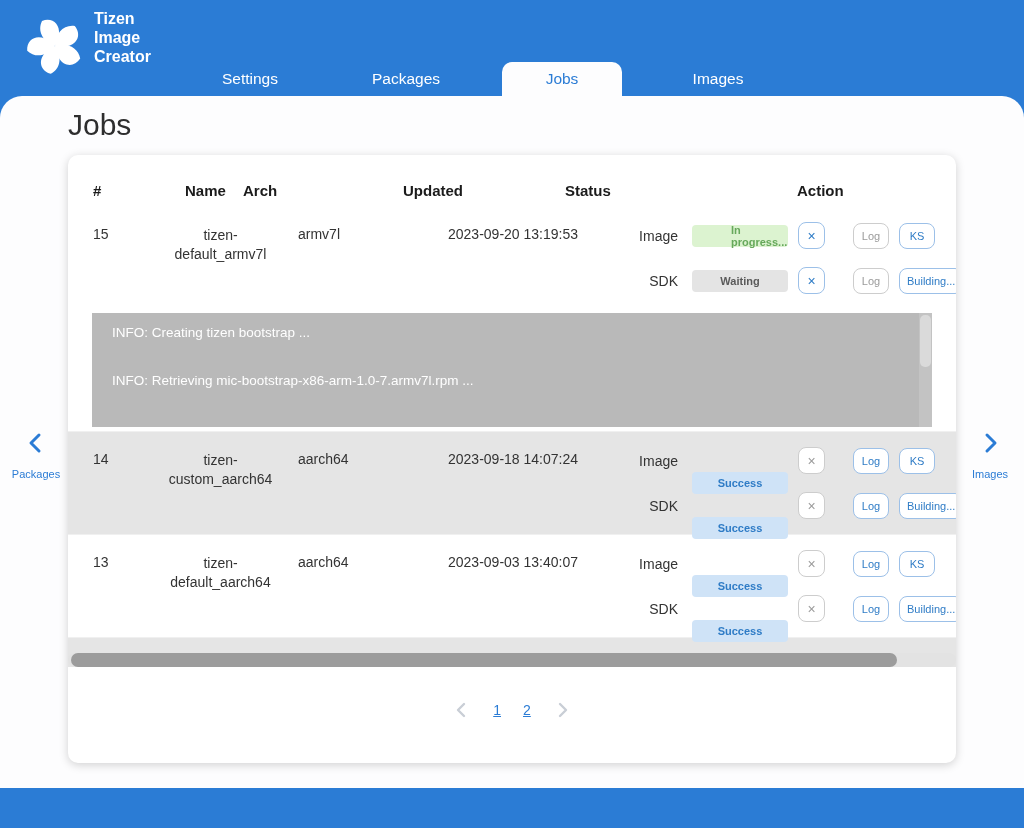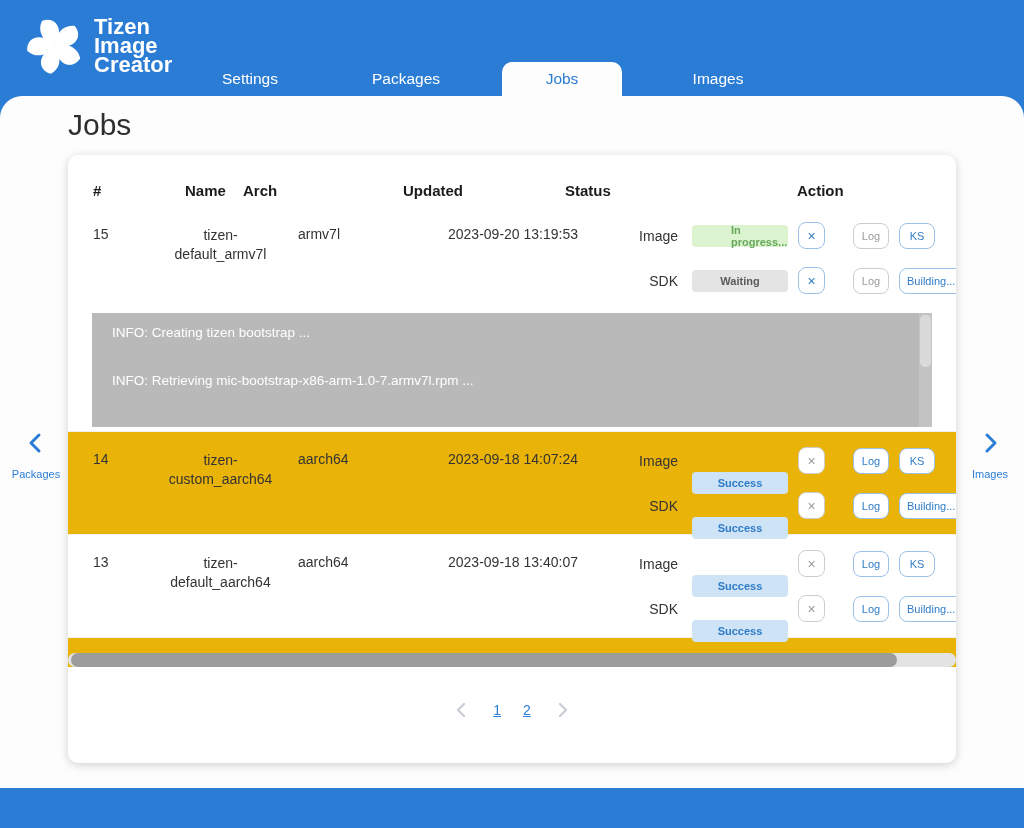"Tizen" .brand-text { font-size: 22px -> 16px; margin-top: 9px -> 1px }
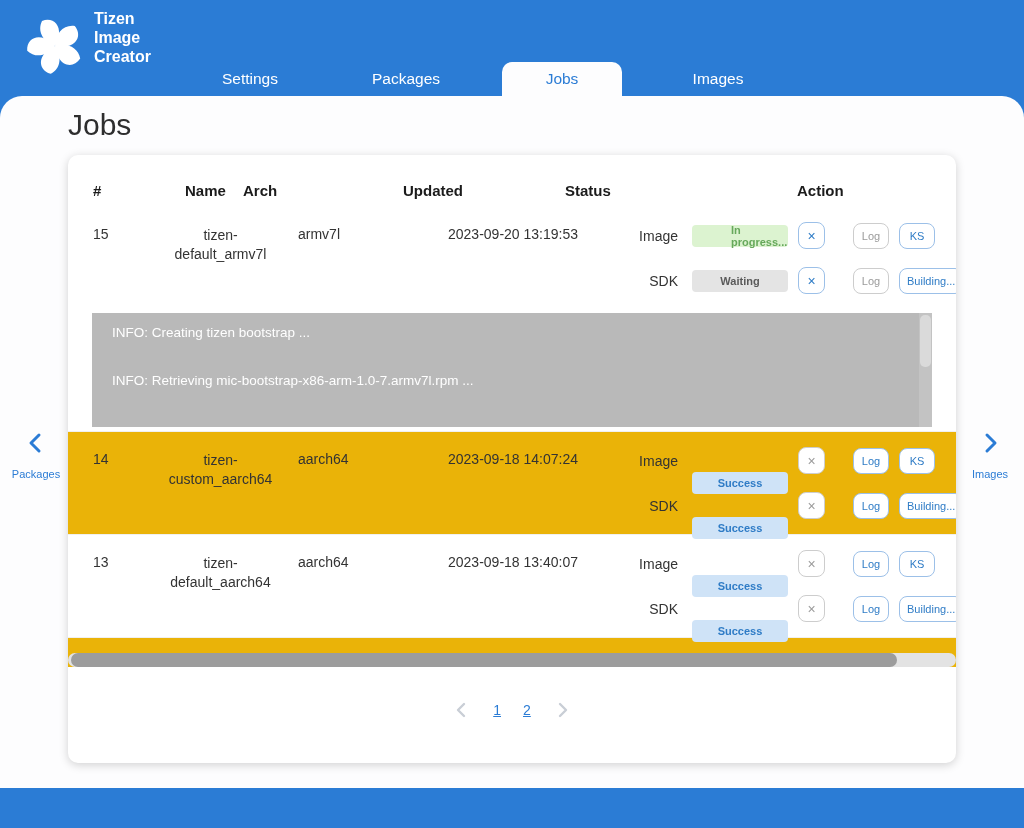"14" .job-row.alt { background: #eab308 -> #e5e5e5 }
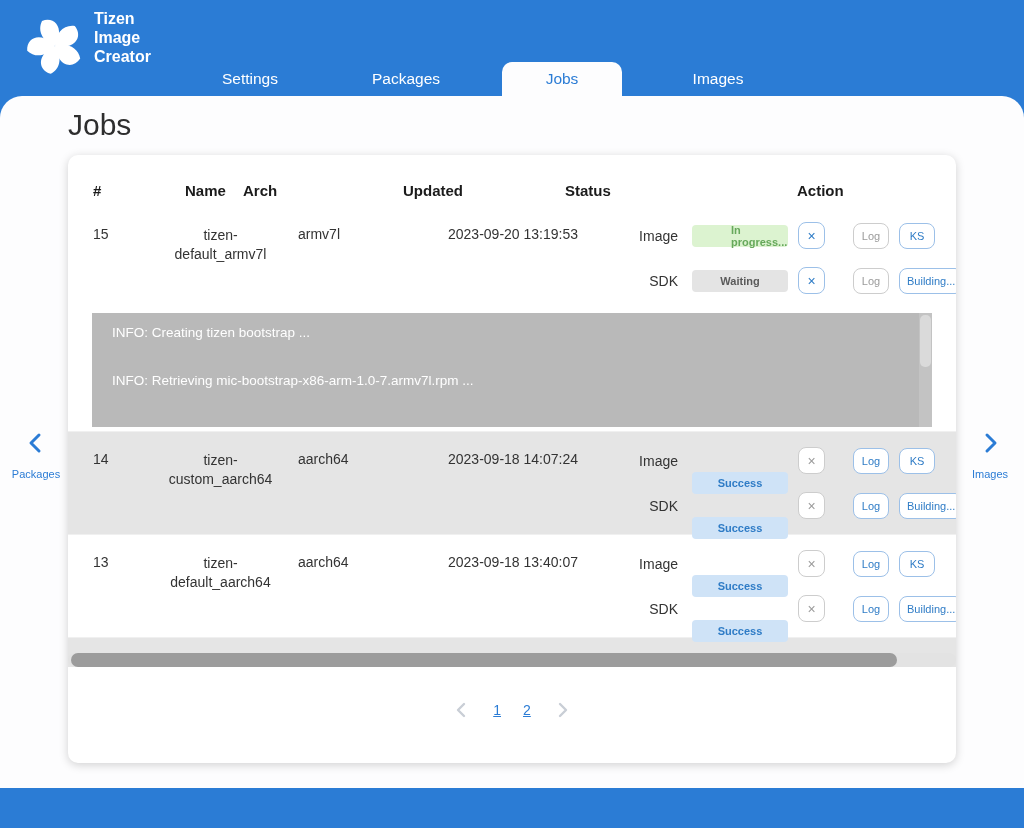"2023-09-18 13:40:07" div.cell { text: 2023-09-18 -> 2023-09-03 }
